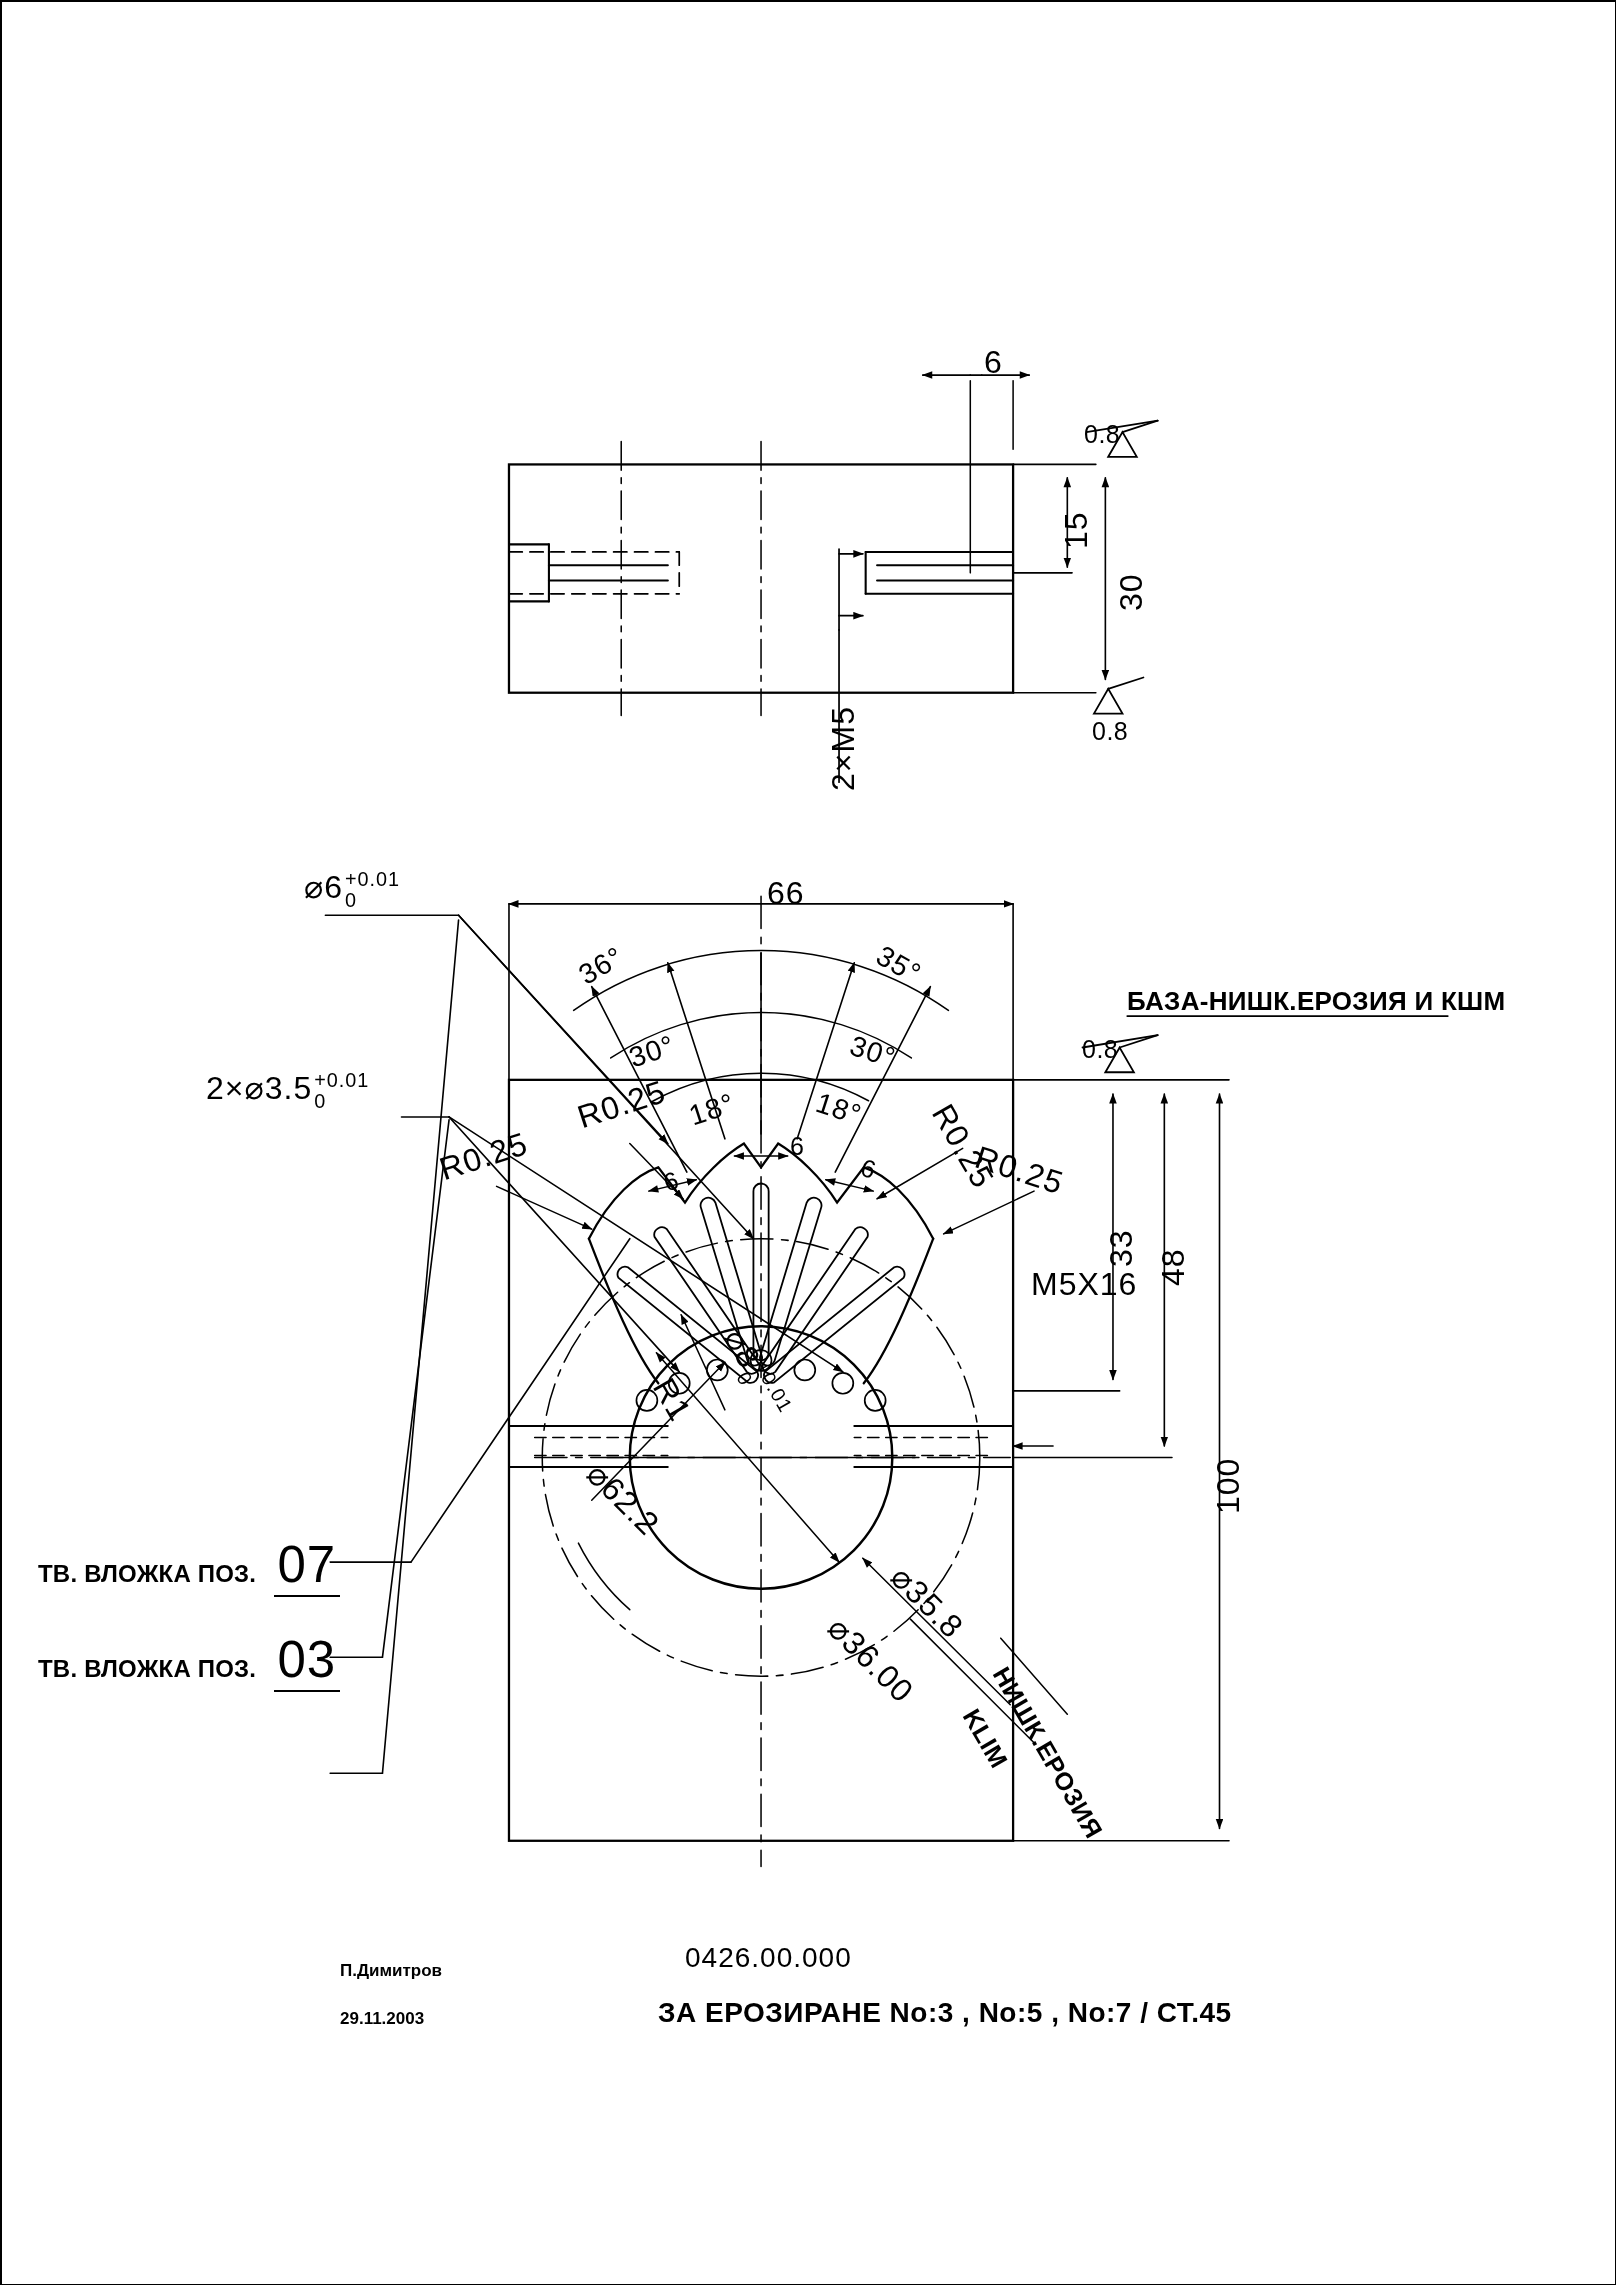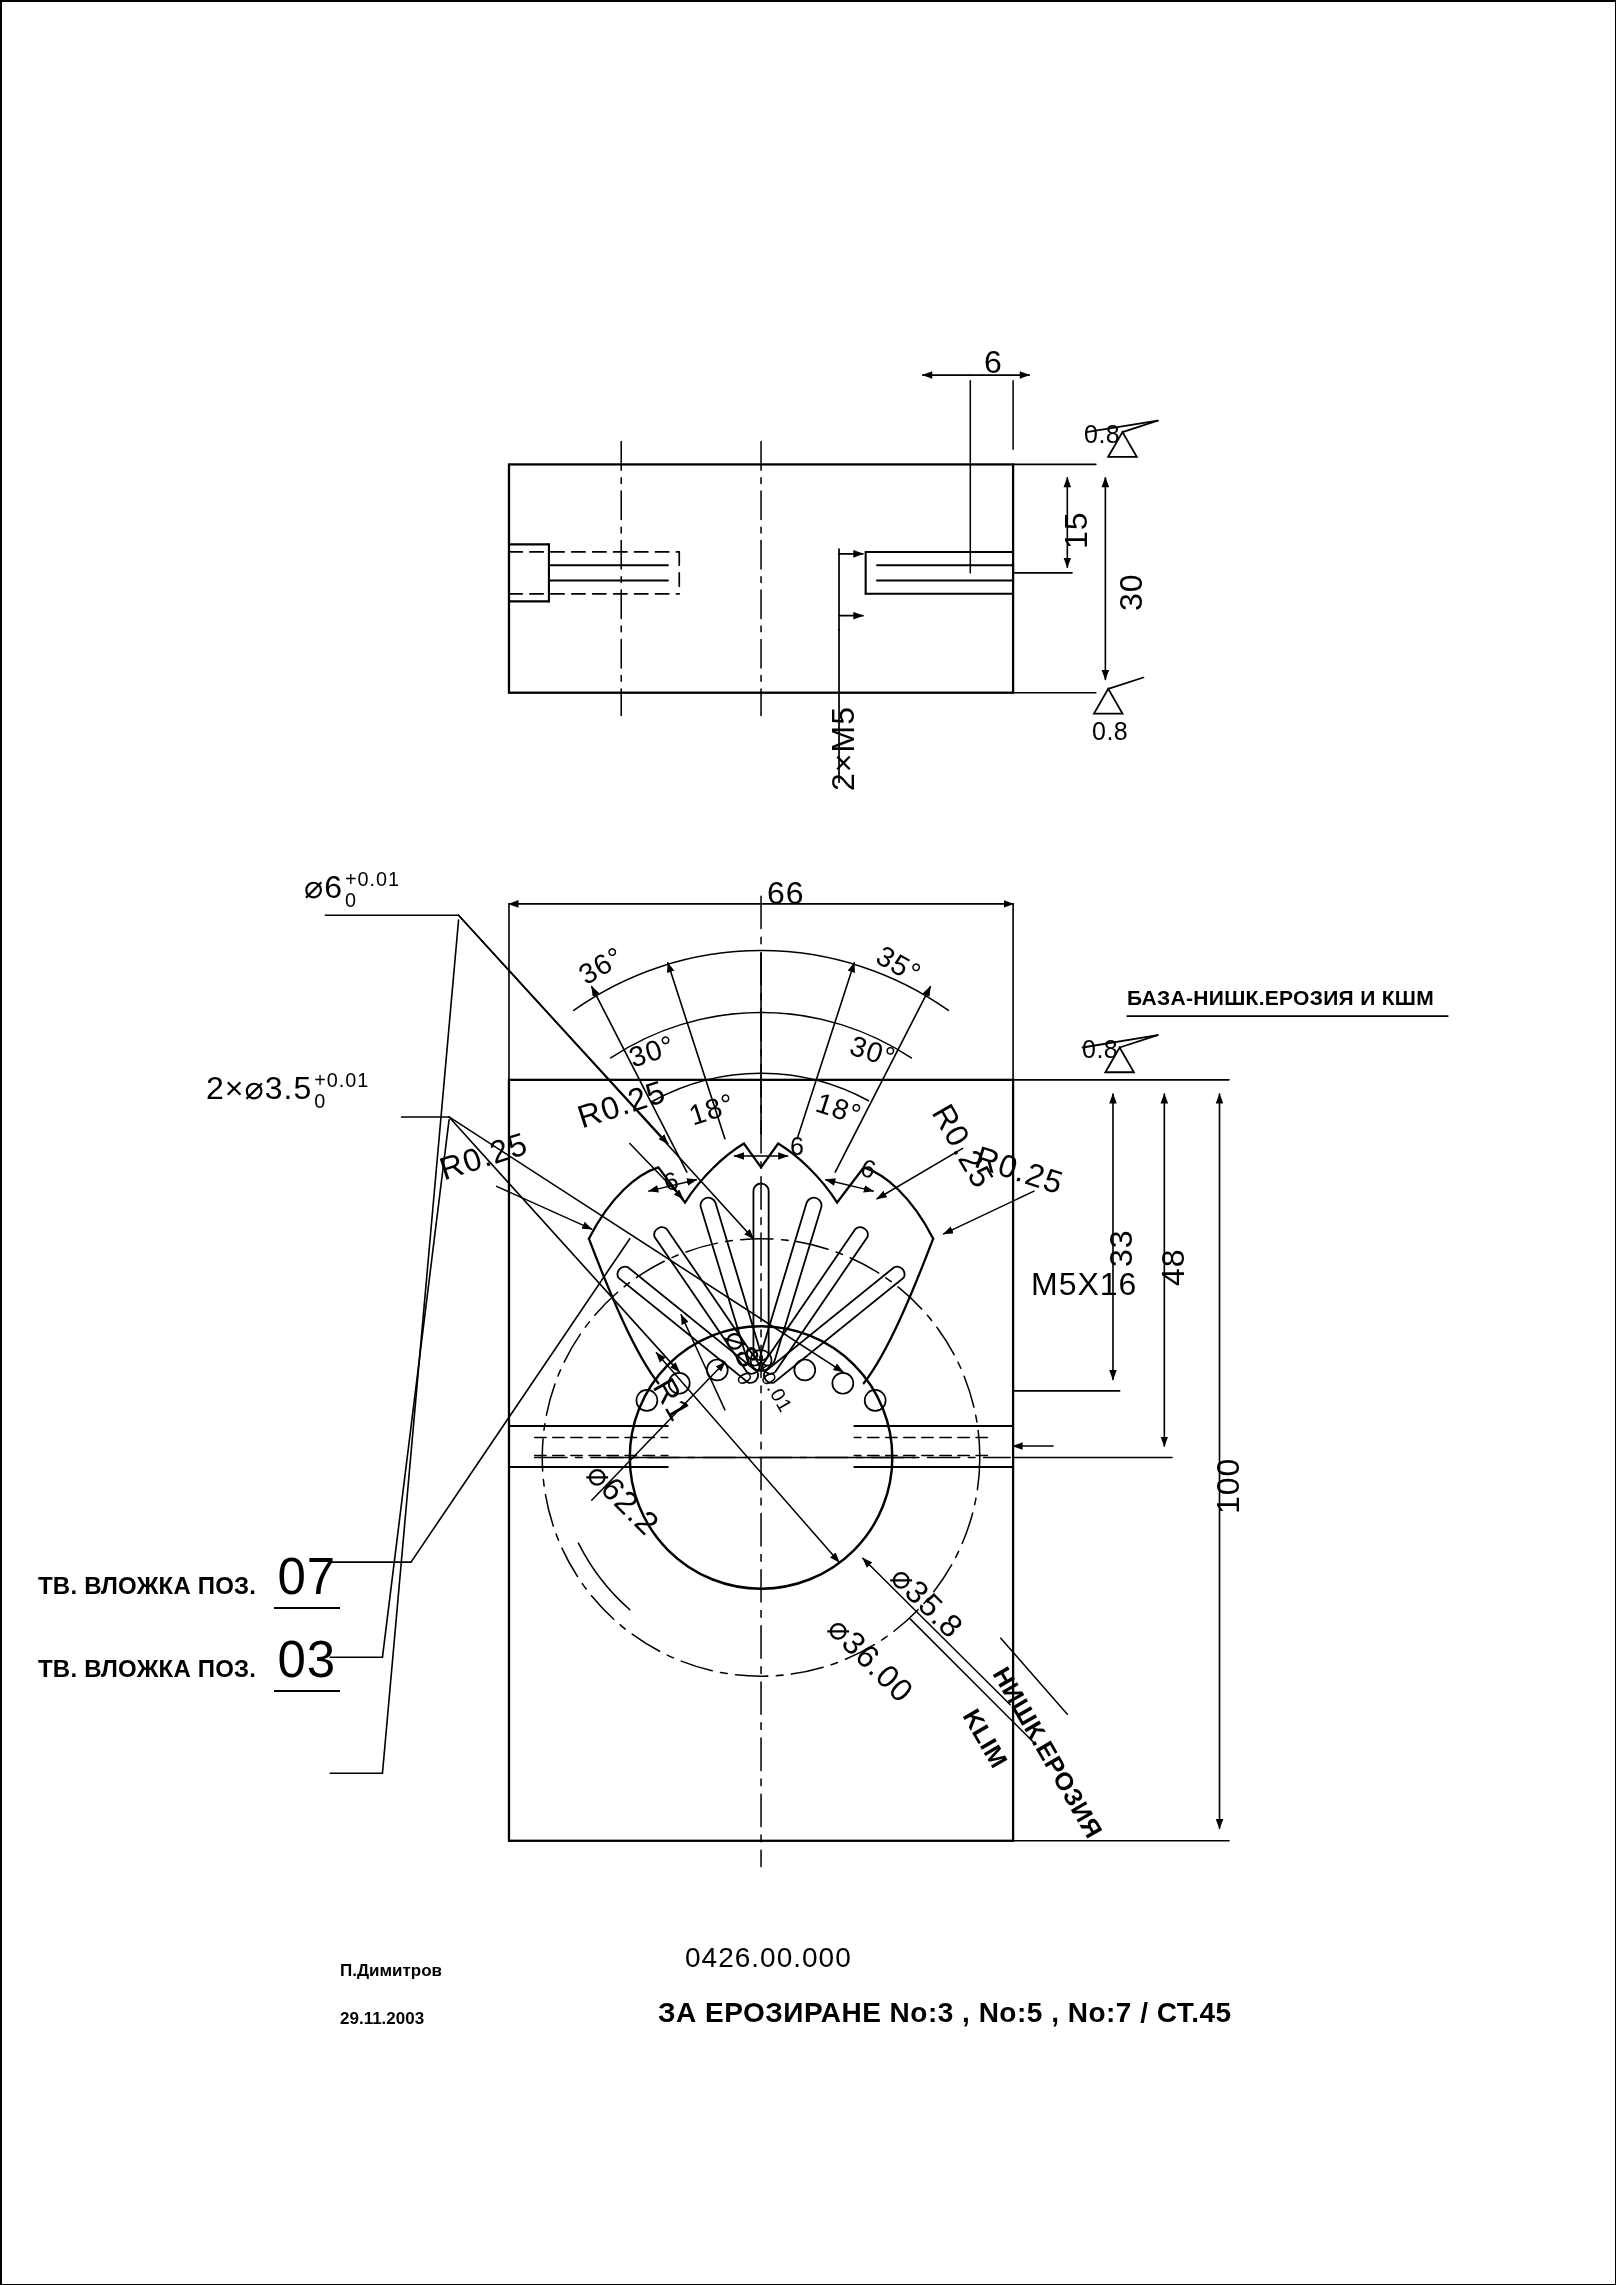"БАЗА-НИШК.ЕРОЗИЯ И КШМ" .note-bold { font-size: 21px -> 26px }
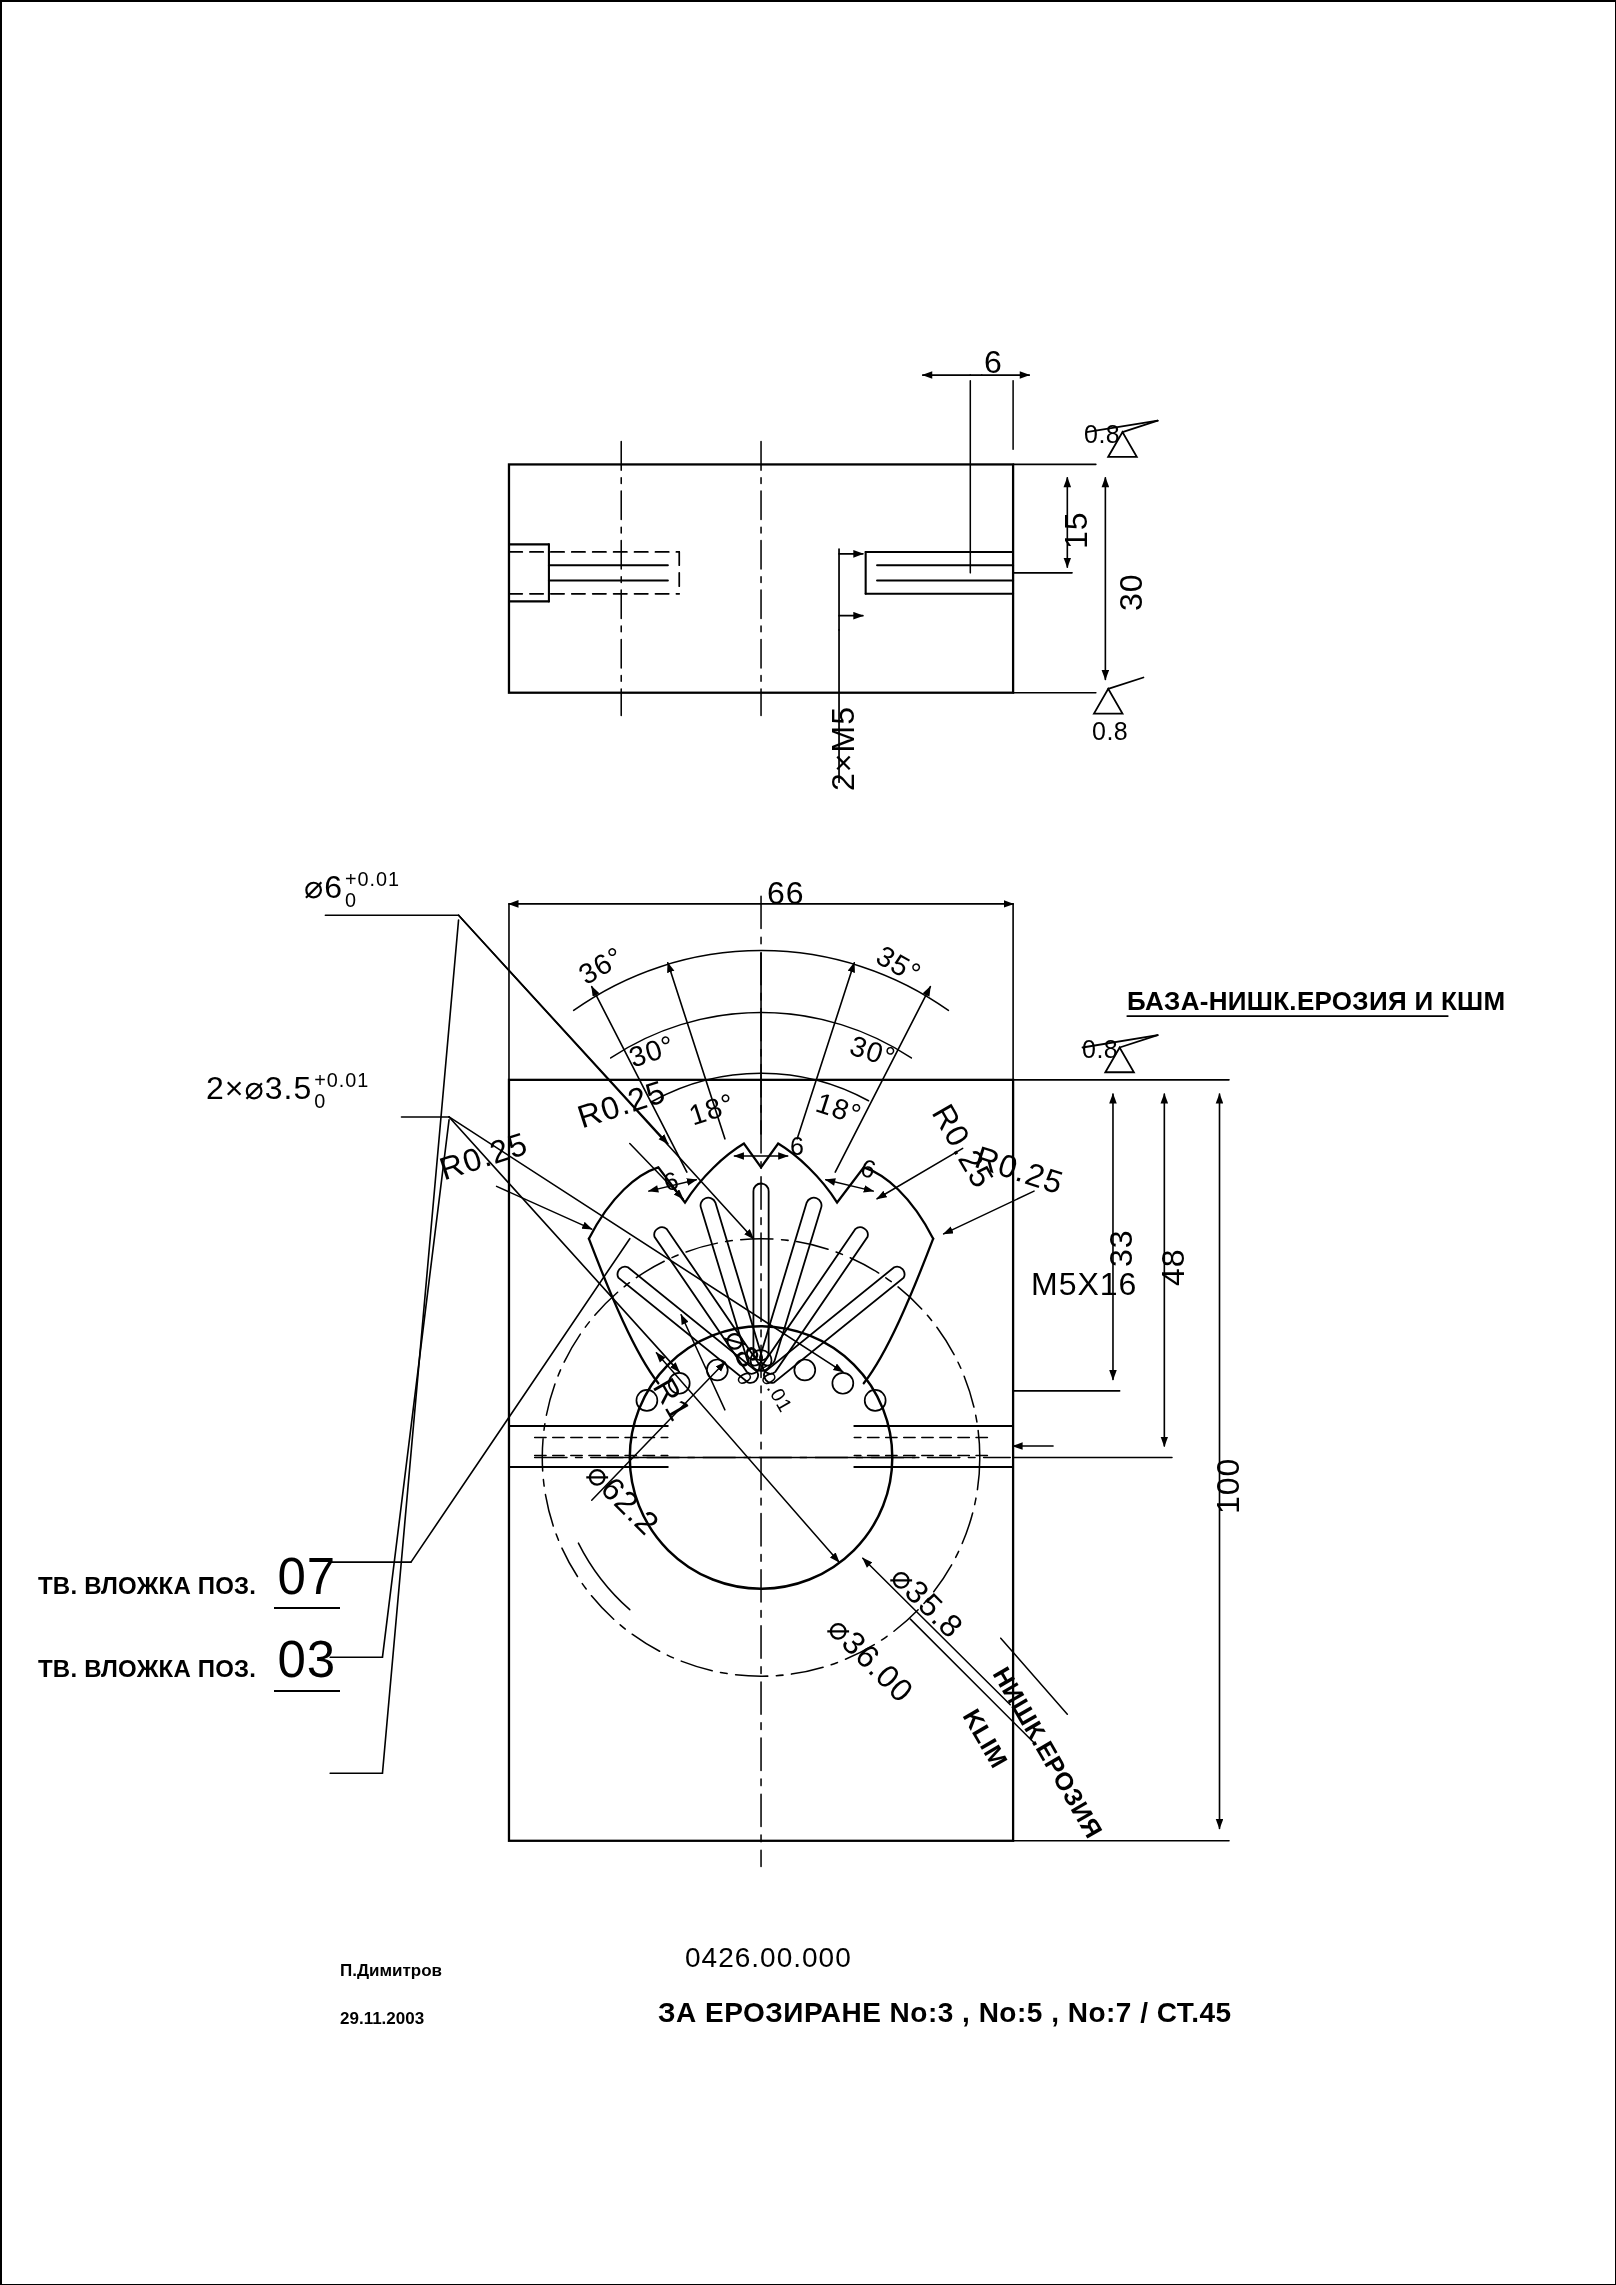"ТВ. ВЛОЖКА ПОЗ. 07" div.lbl { margin-top: 12px -> none }
